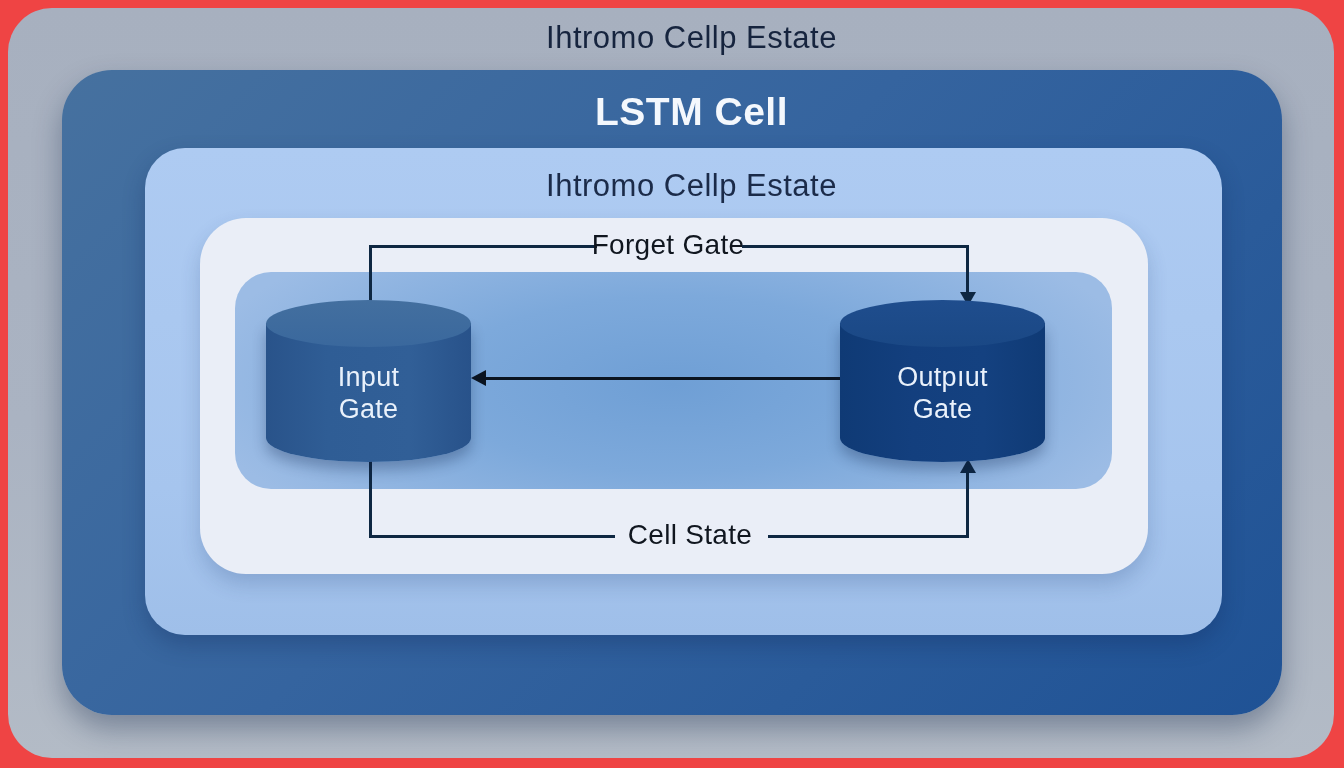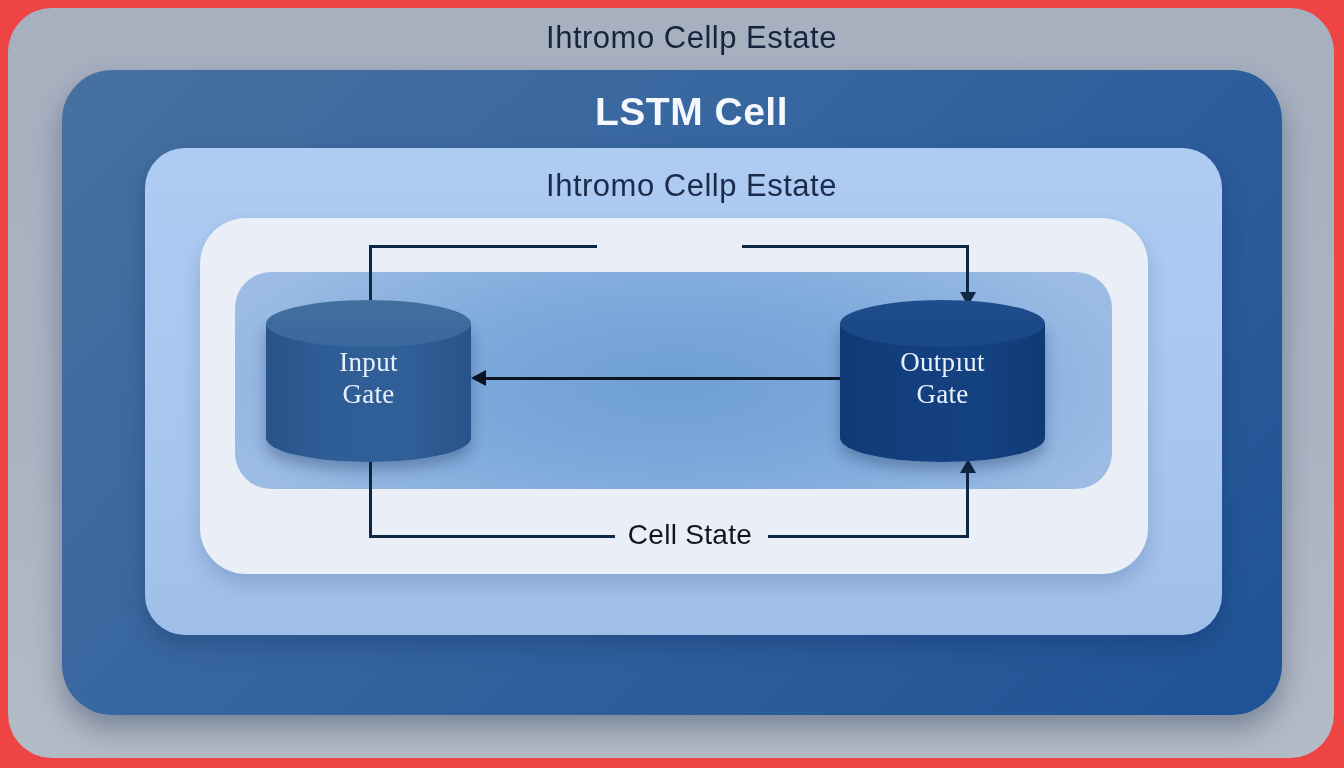"Forget Gate" div.conn-label { html: none -> <div>Forget Gate</div> }
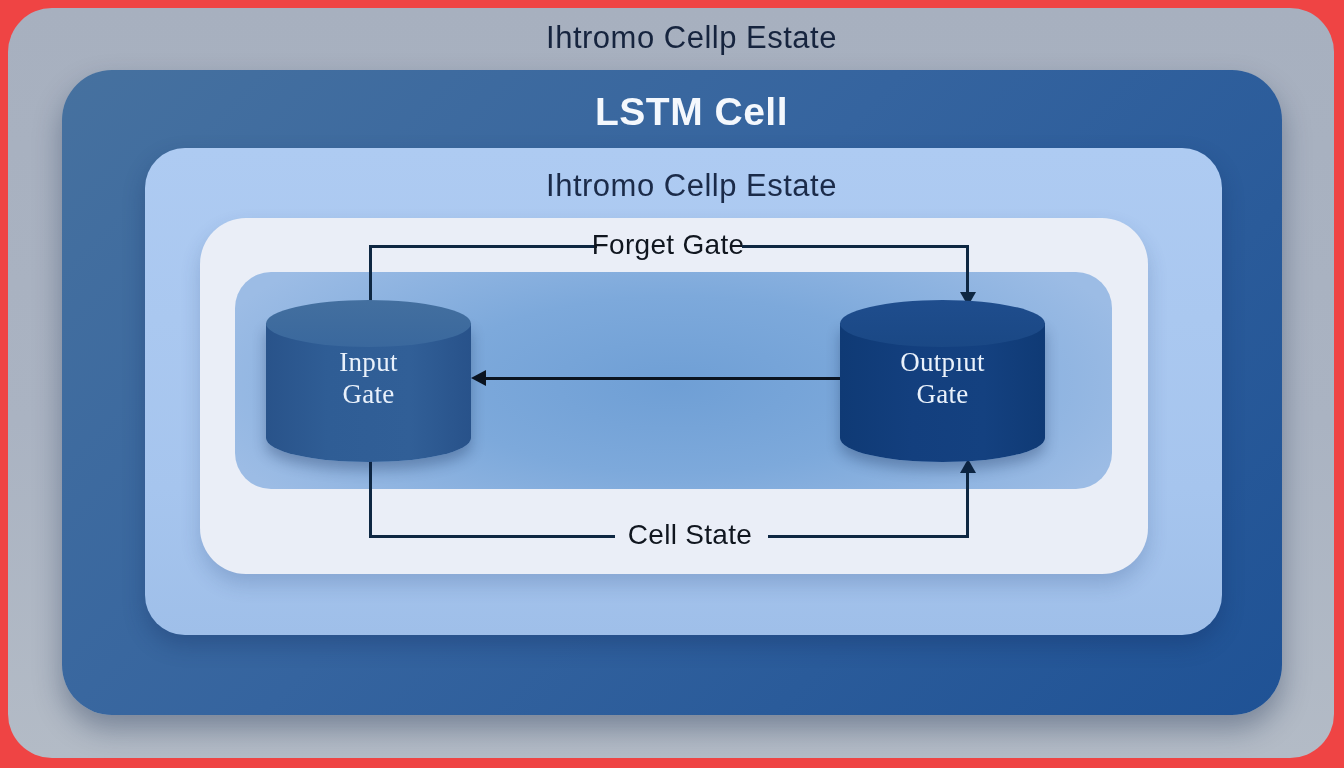"Input" .cyl-label { font-family: Liberation Serif, serif -> none; justify-content: none -> center }
